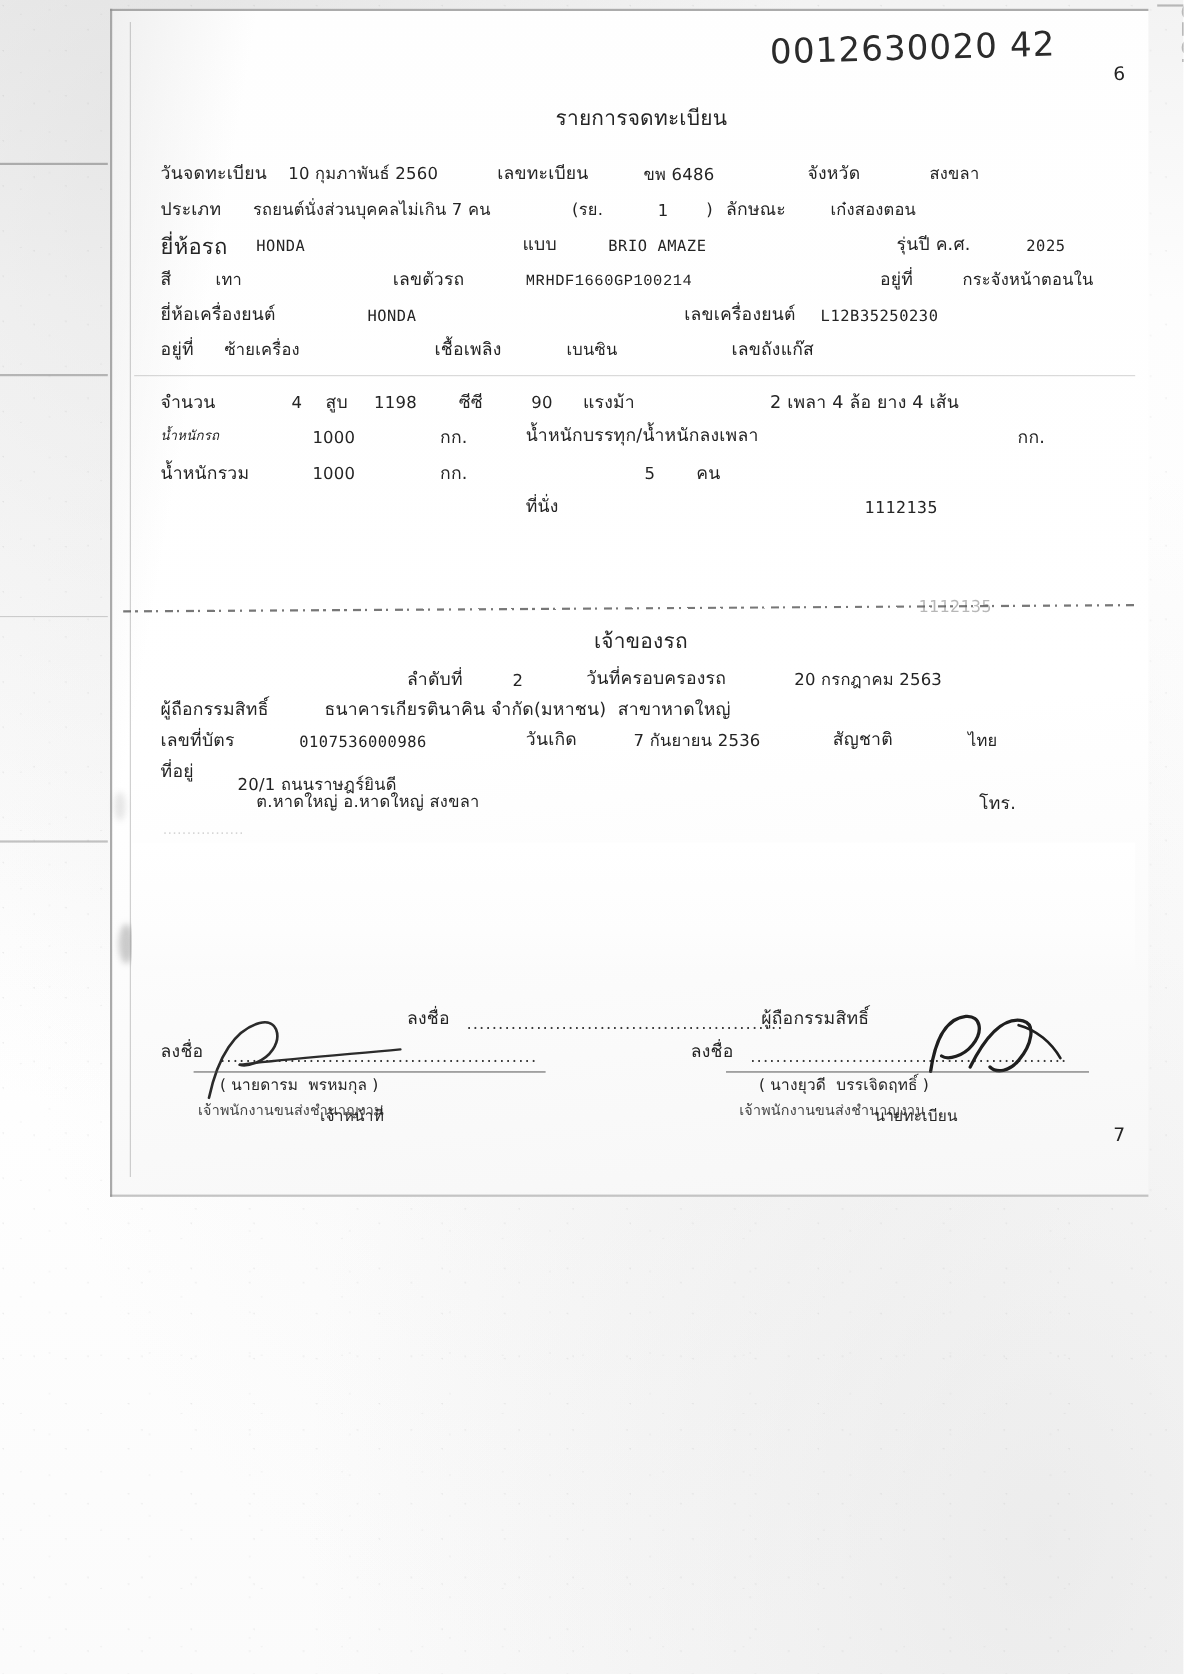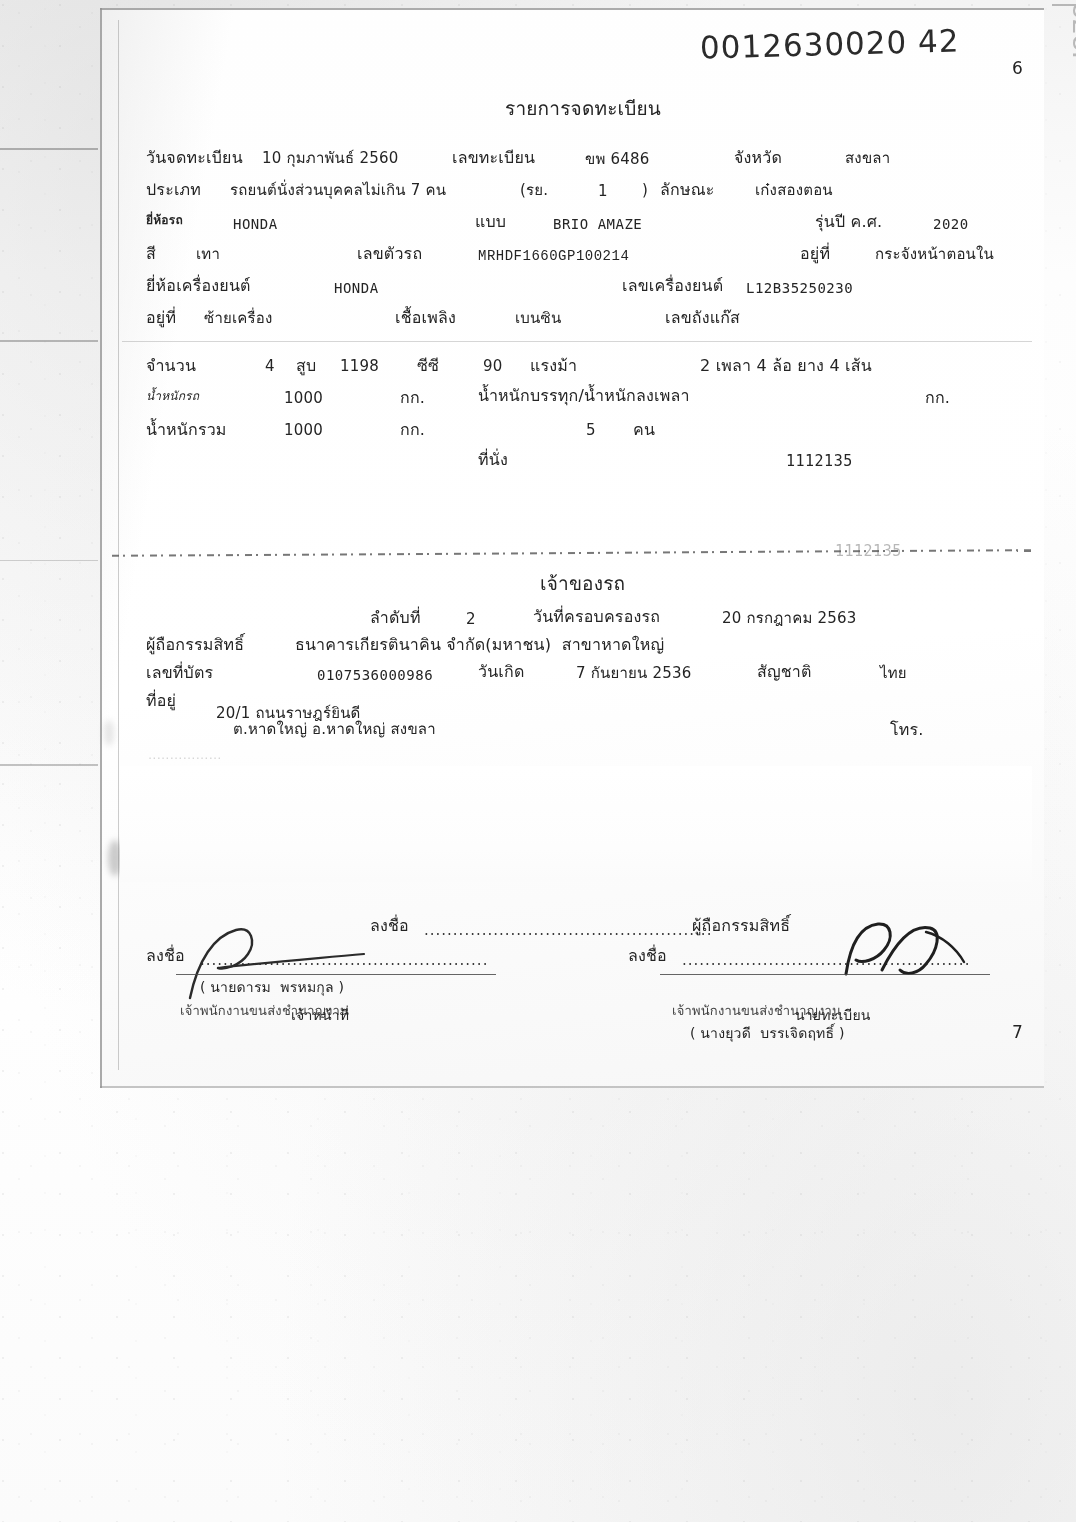"ยี่ห้อรถ" div.txt { font-size: 12px -> 20px; font-weight: bold -> none }
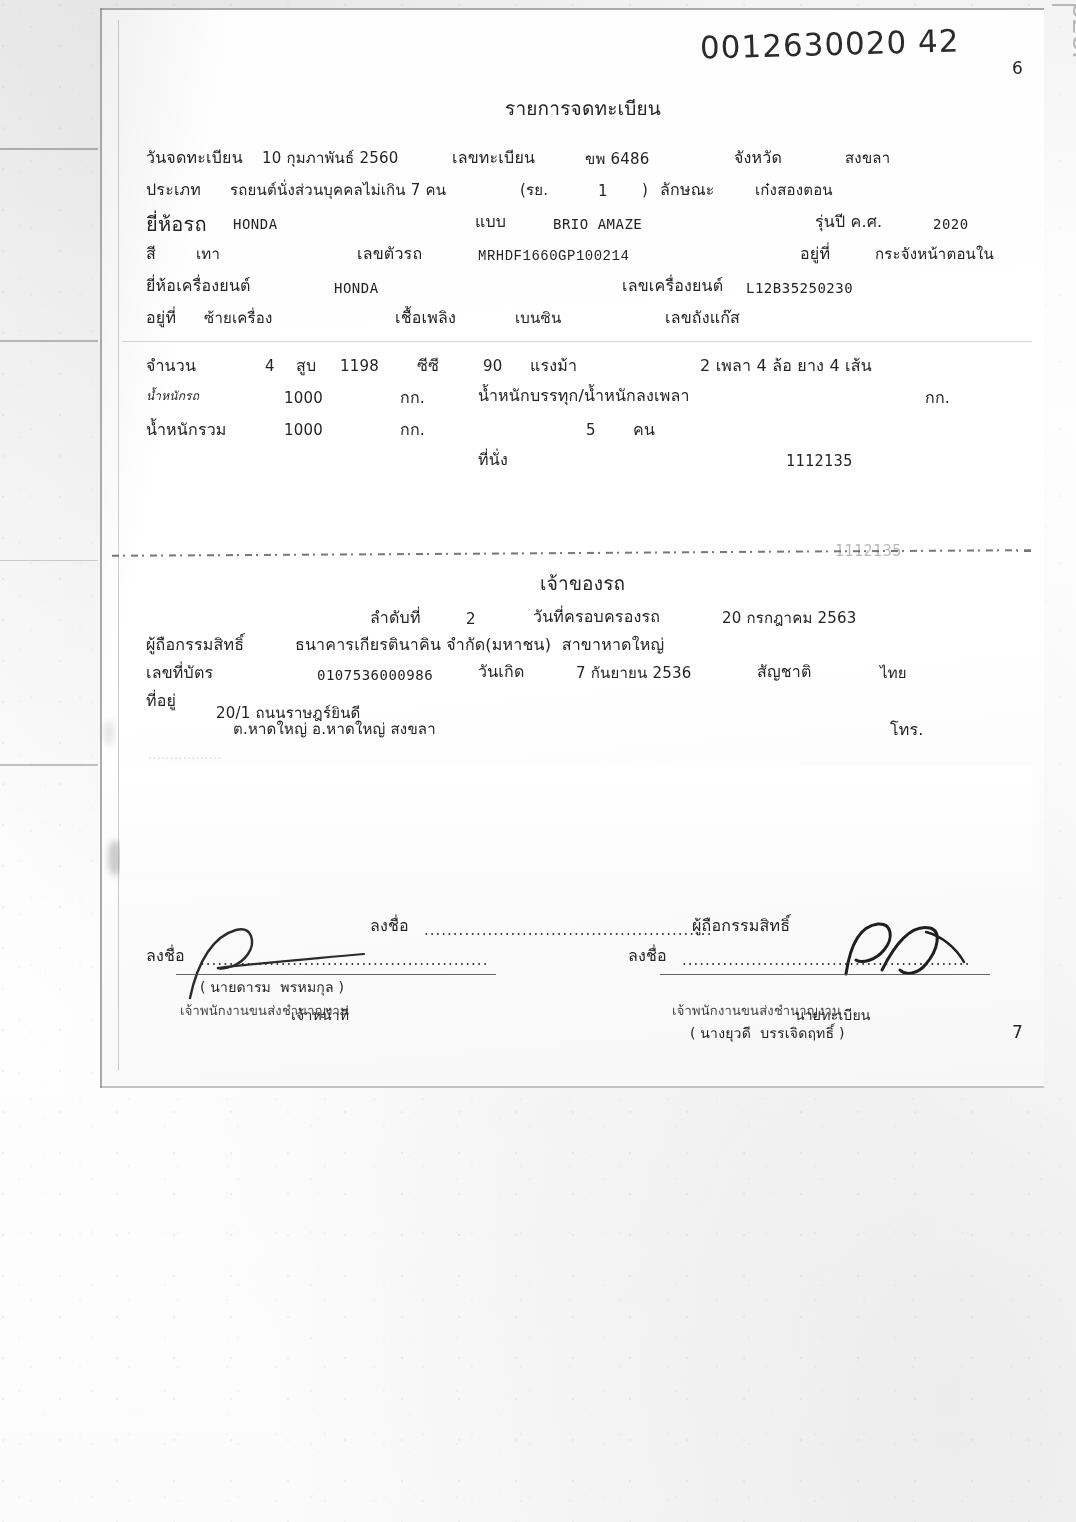"2020" div.txt { text: 2020 -> 2025 }
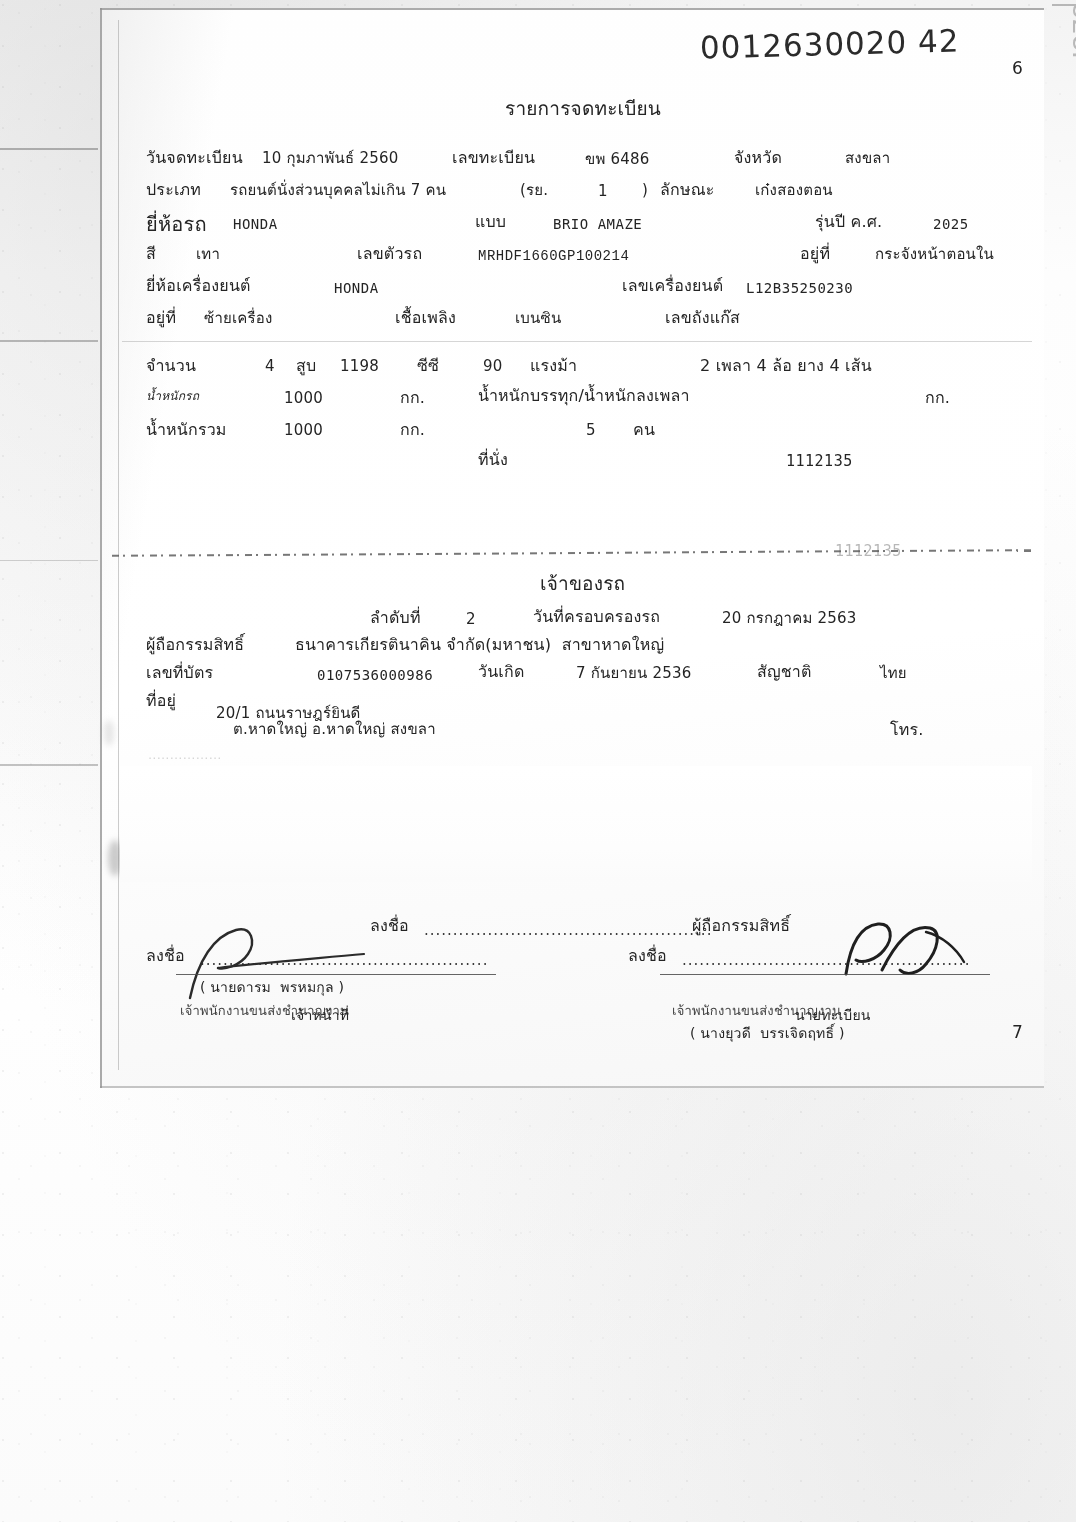"0107536000986" div.txt { margin-left: 45px -> none }
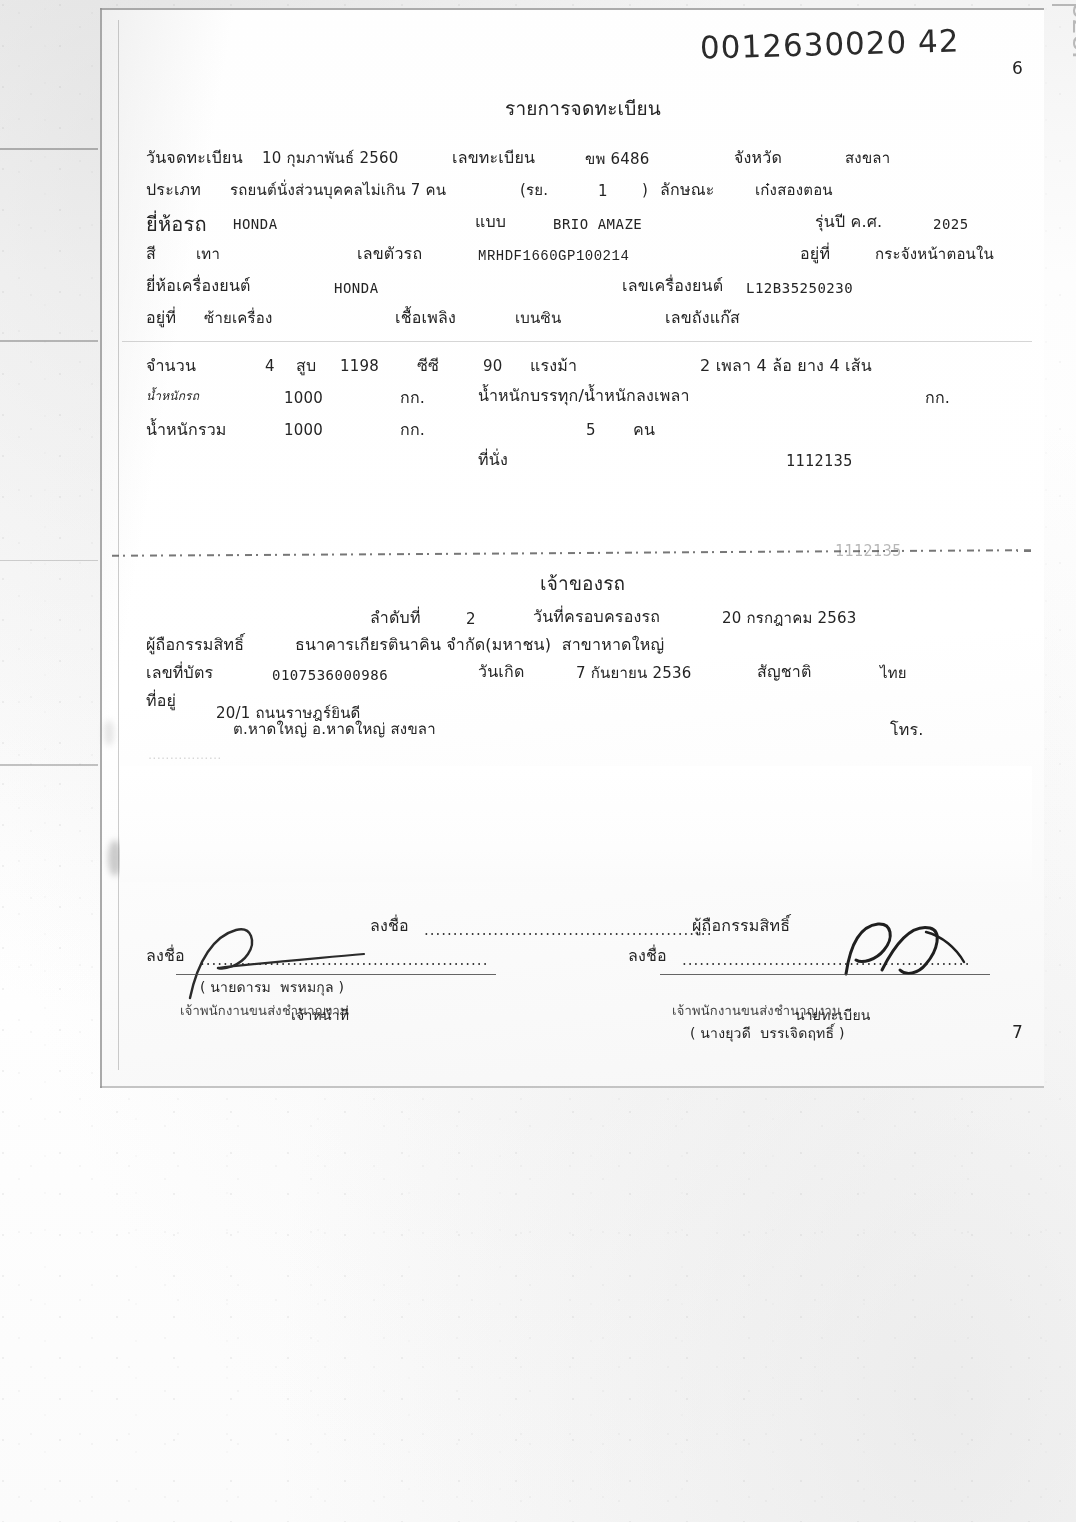"( นางยุวดี บรรเจิดฤทธิ์ )" div.txt { margin-top: 46px -> none }
